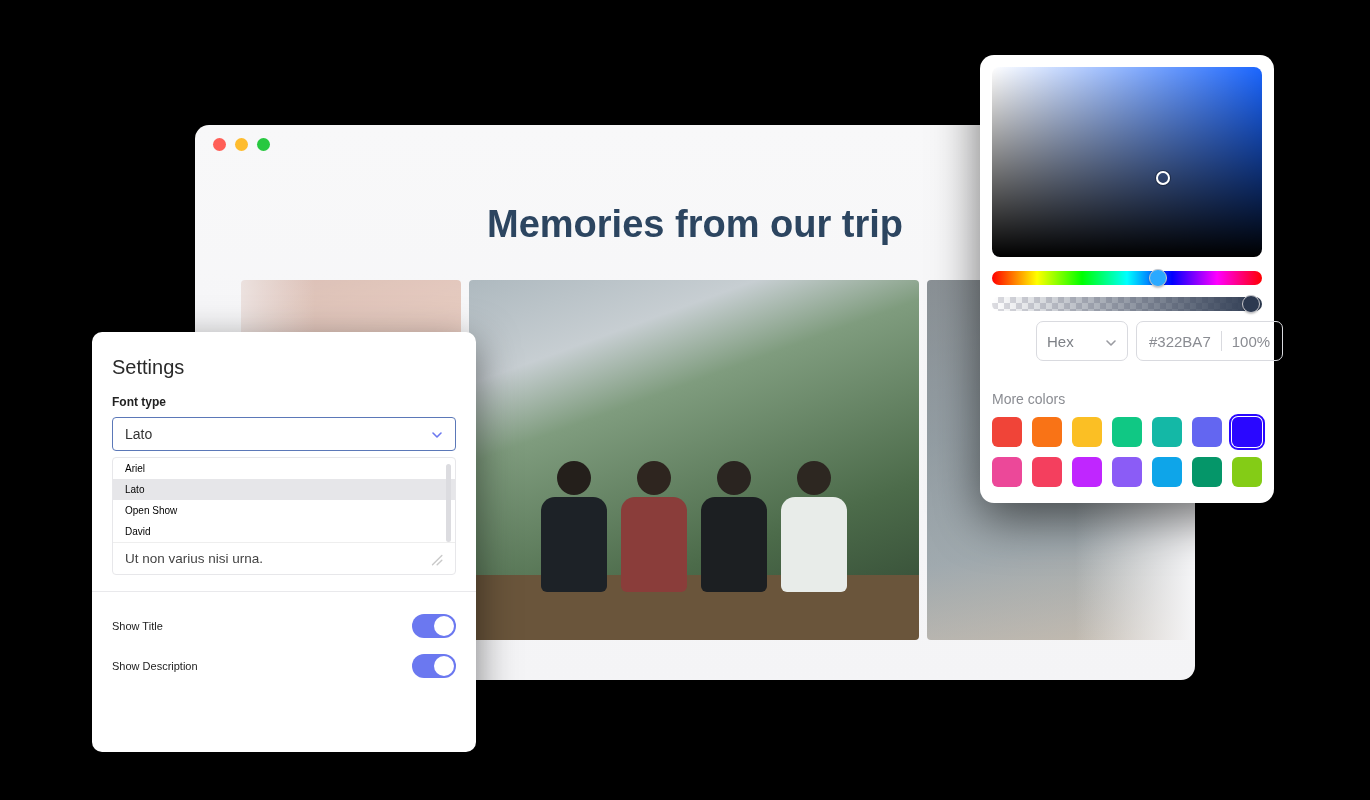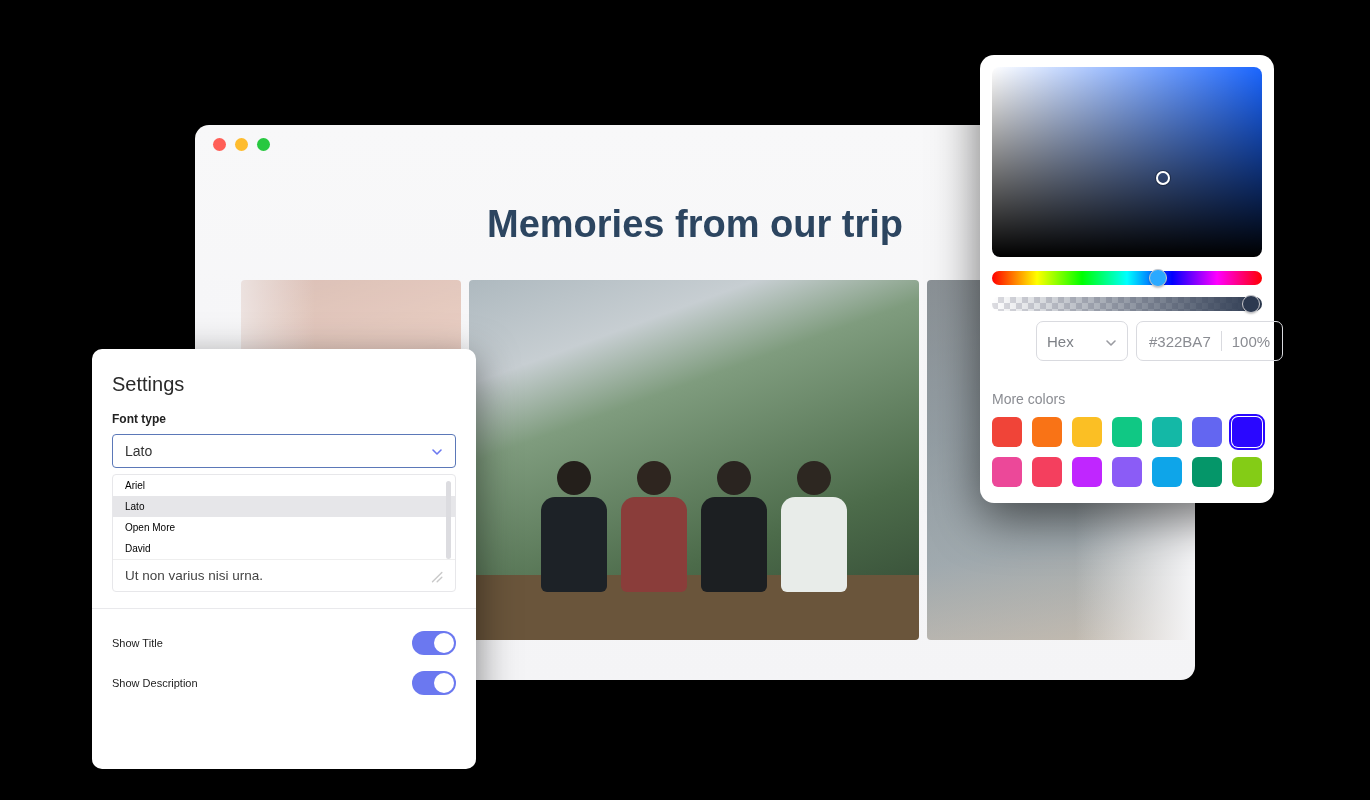"Settings" .settings { top: 349px -> 332px }
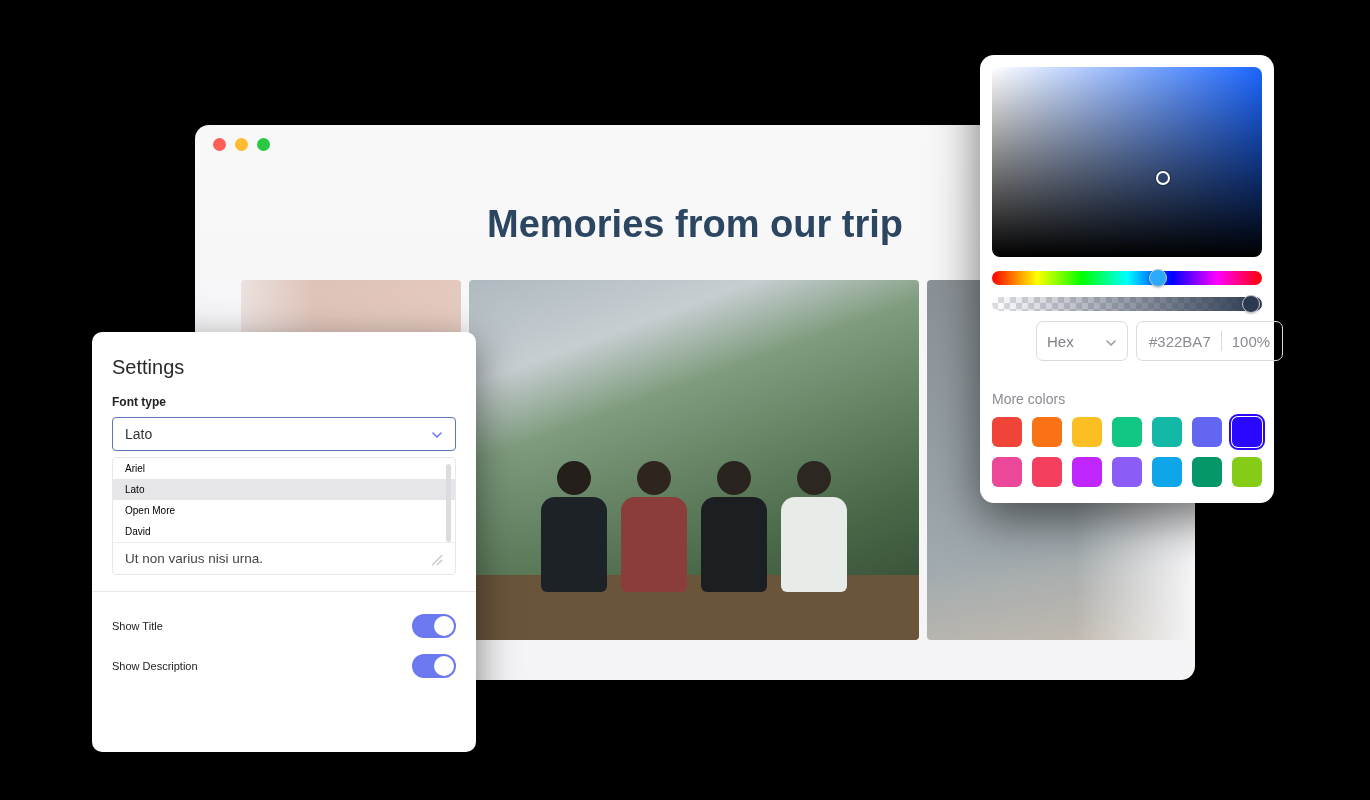"Open More" div.opt { text: More -> Show }
